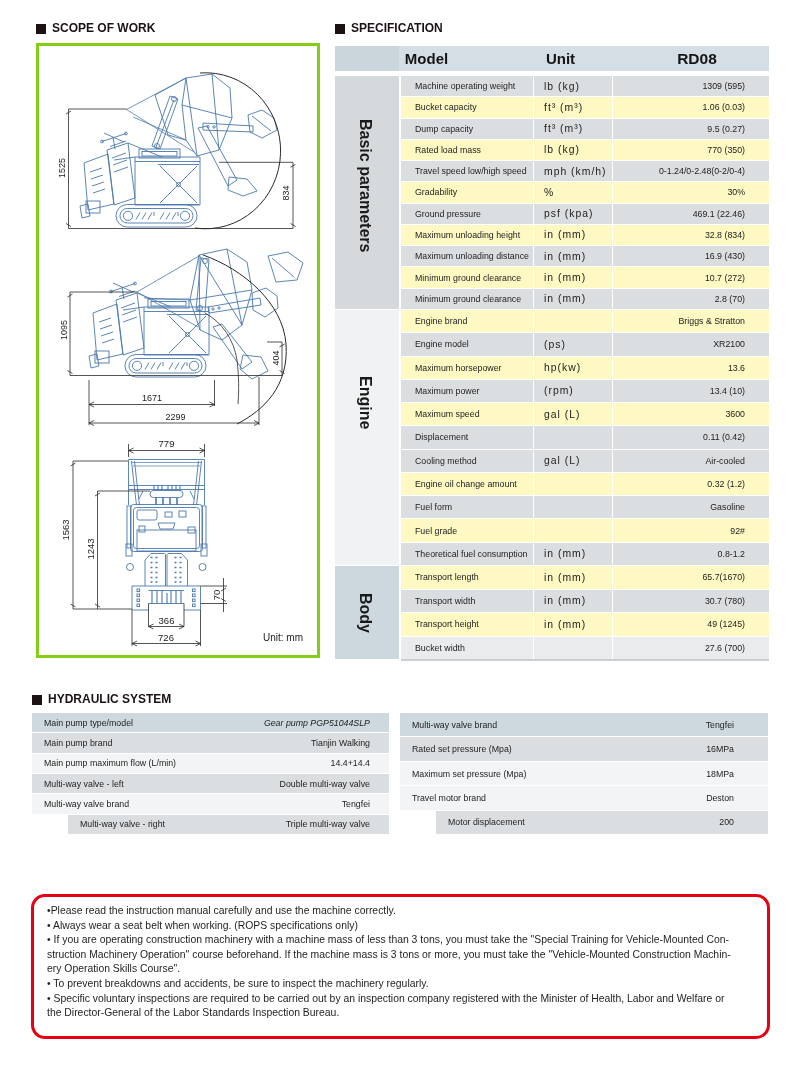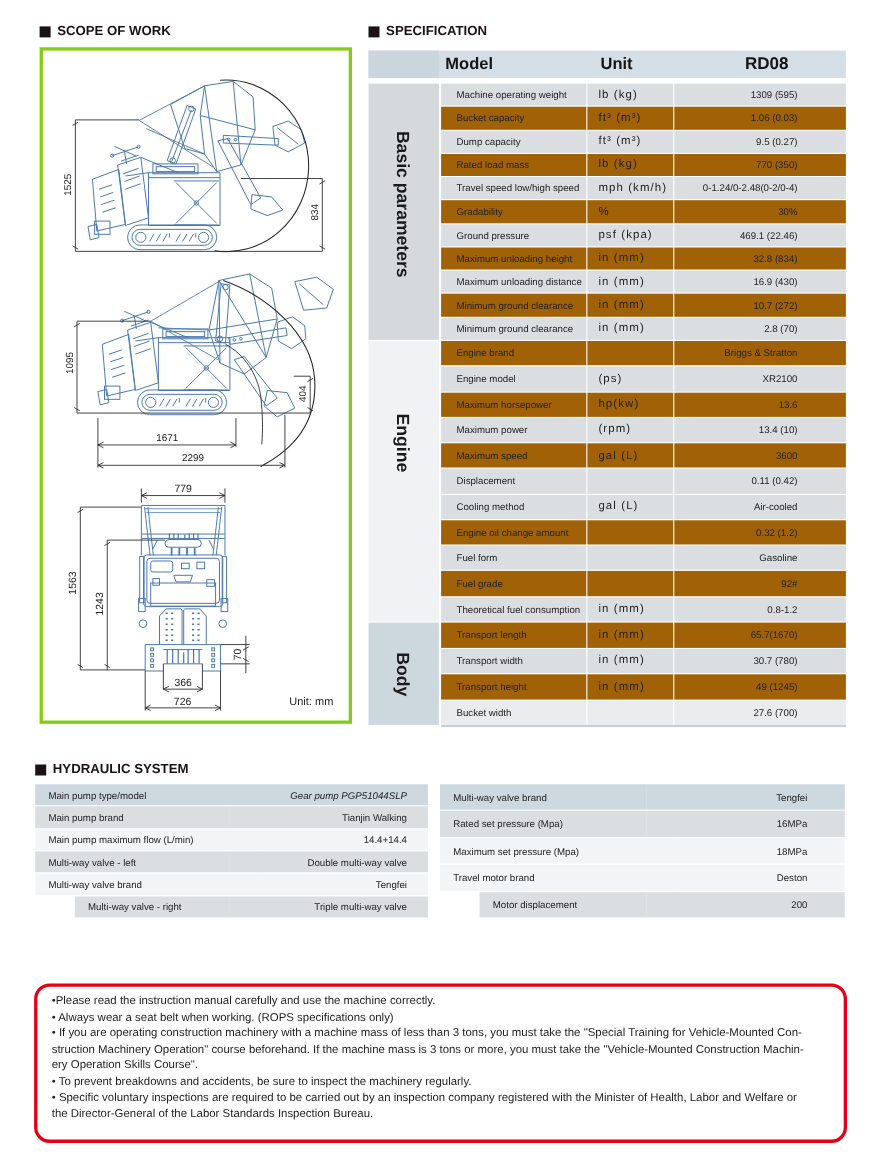"1309 (595)" .val { padding-right: 44px -> 24px }
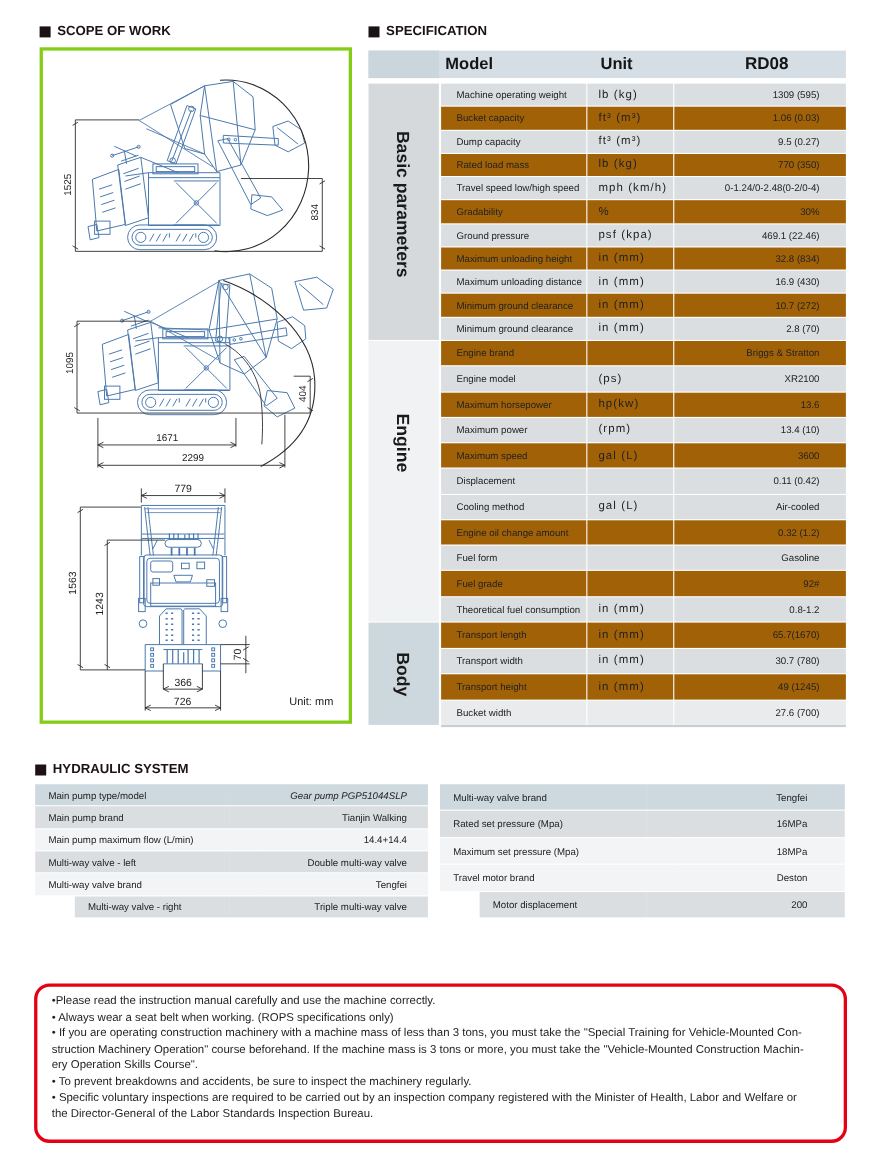"Bucket capacity" .w .lab,.w .unit,.w .val { background: #a16207 -> #fef9c3 }
